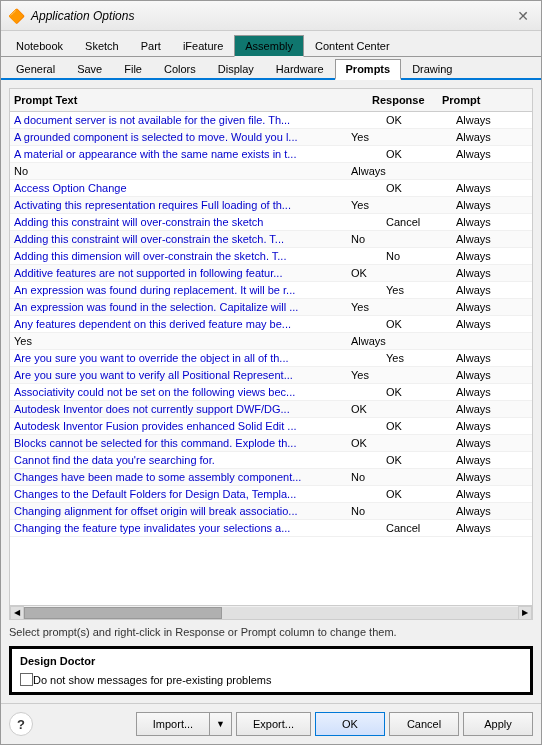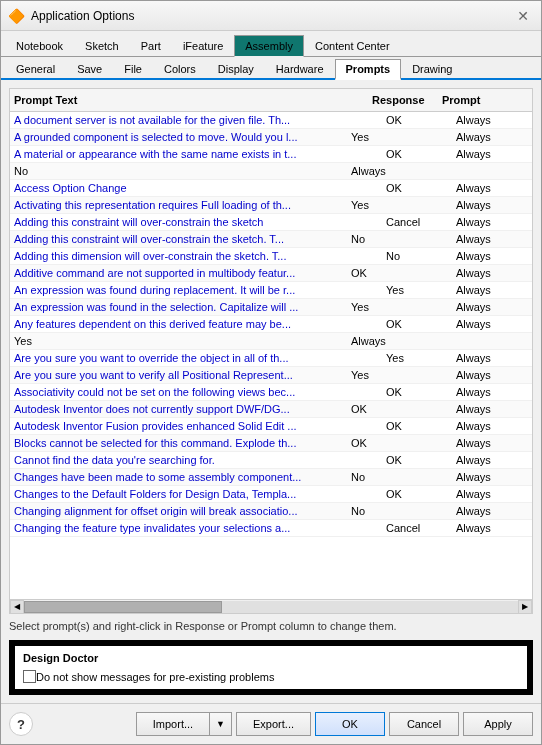"Application Options" .title-bar-text { font-style: none -> italic }
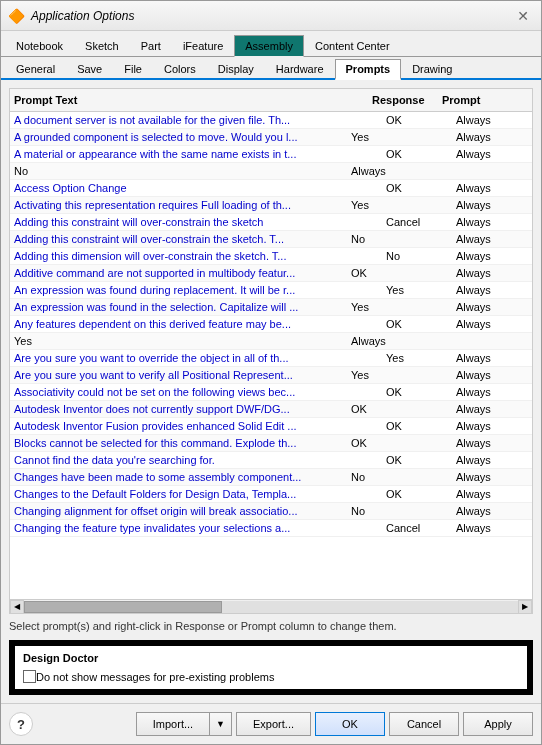"Additive command are not supported" div.td { text: command are not supported in multibody -> features are not supported in following }
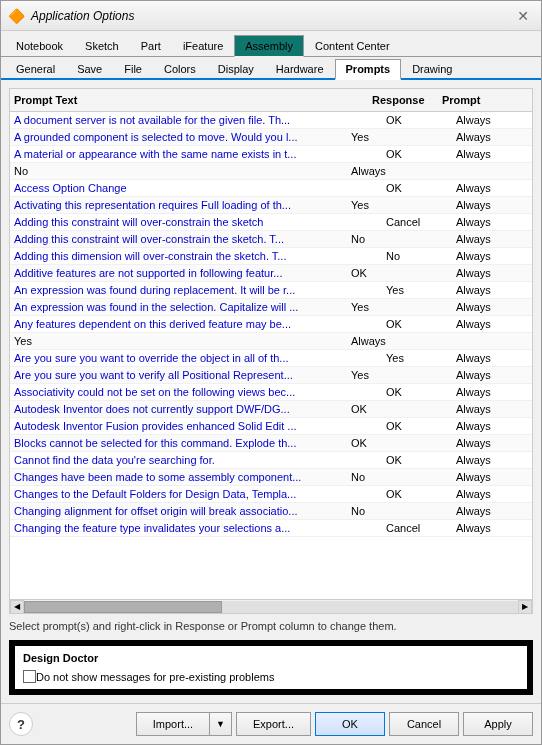"Design Doctor" .design-doctor-box { border: 6px solid #000000 -> 3px solid #000000 }
